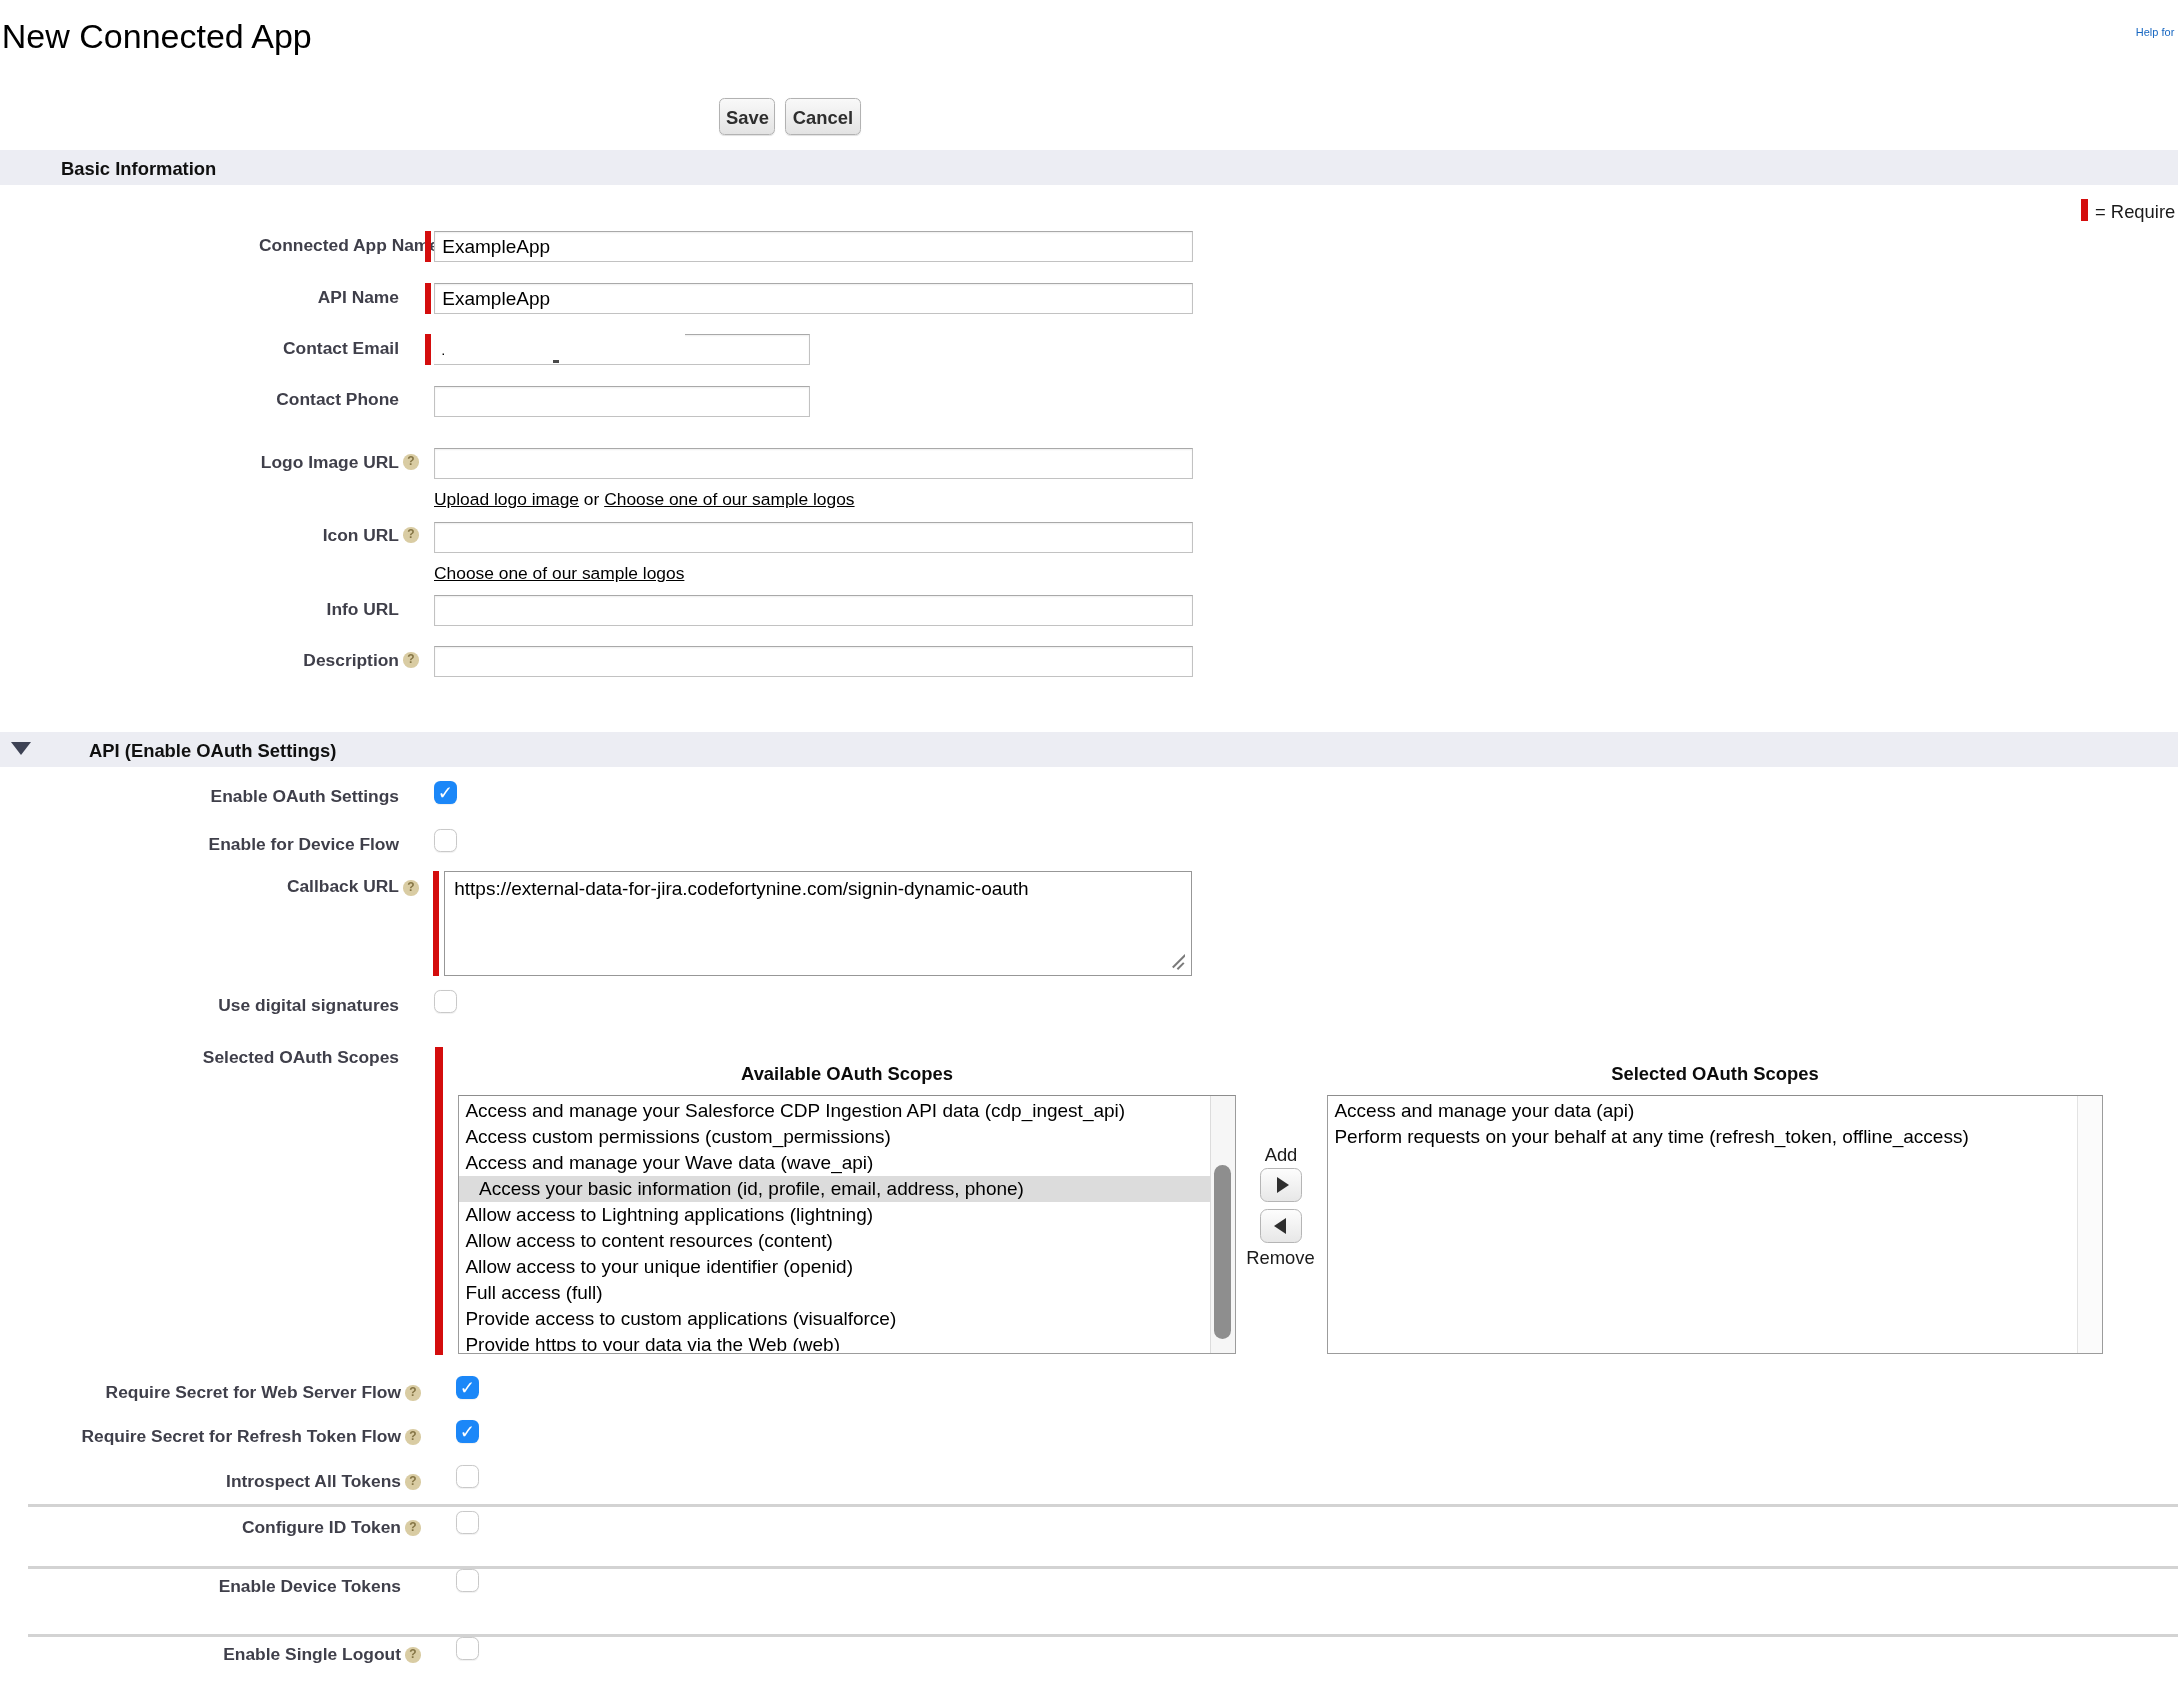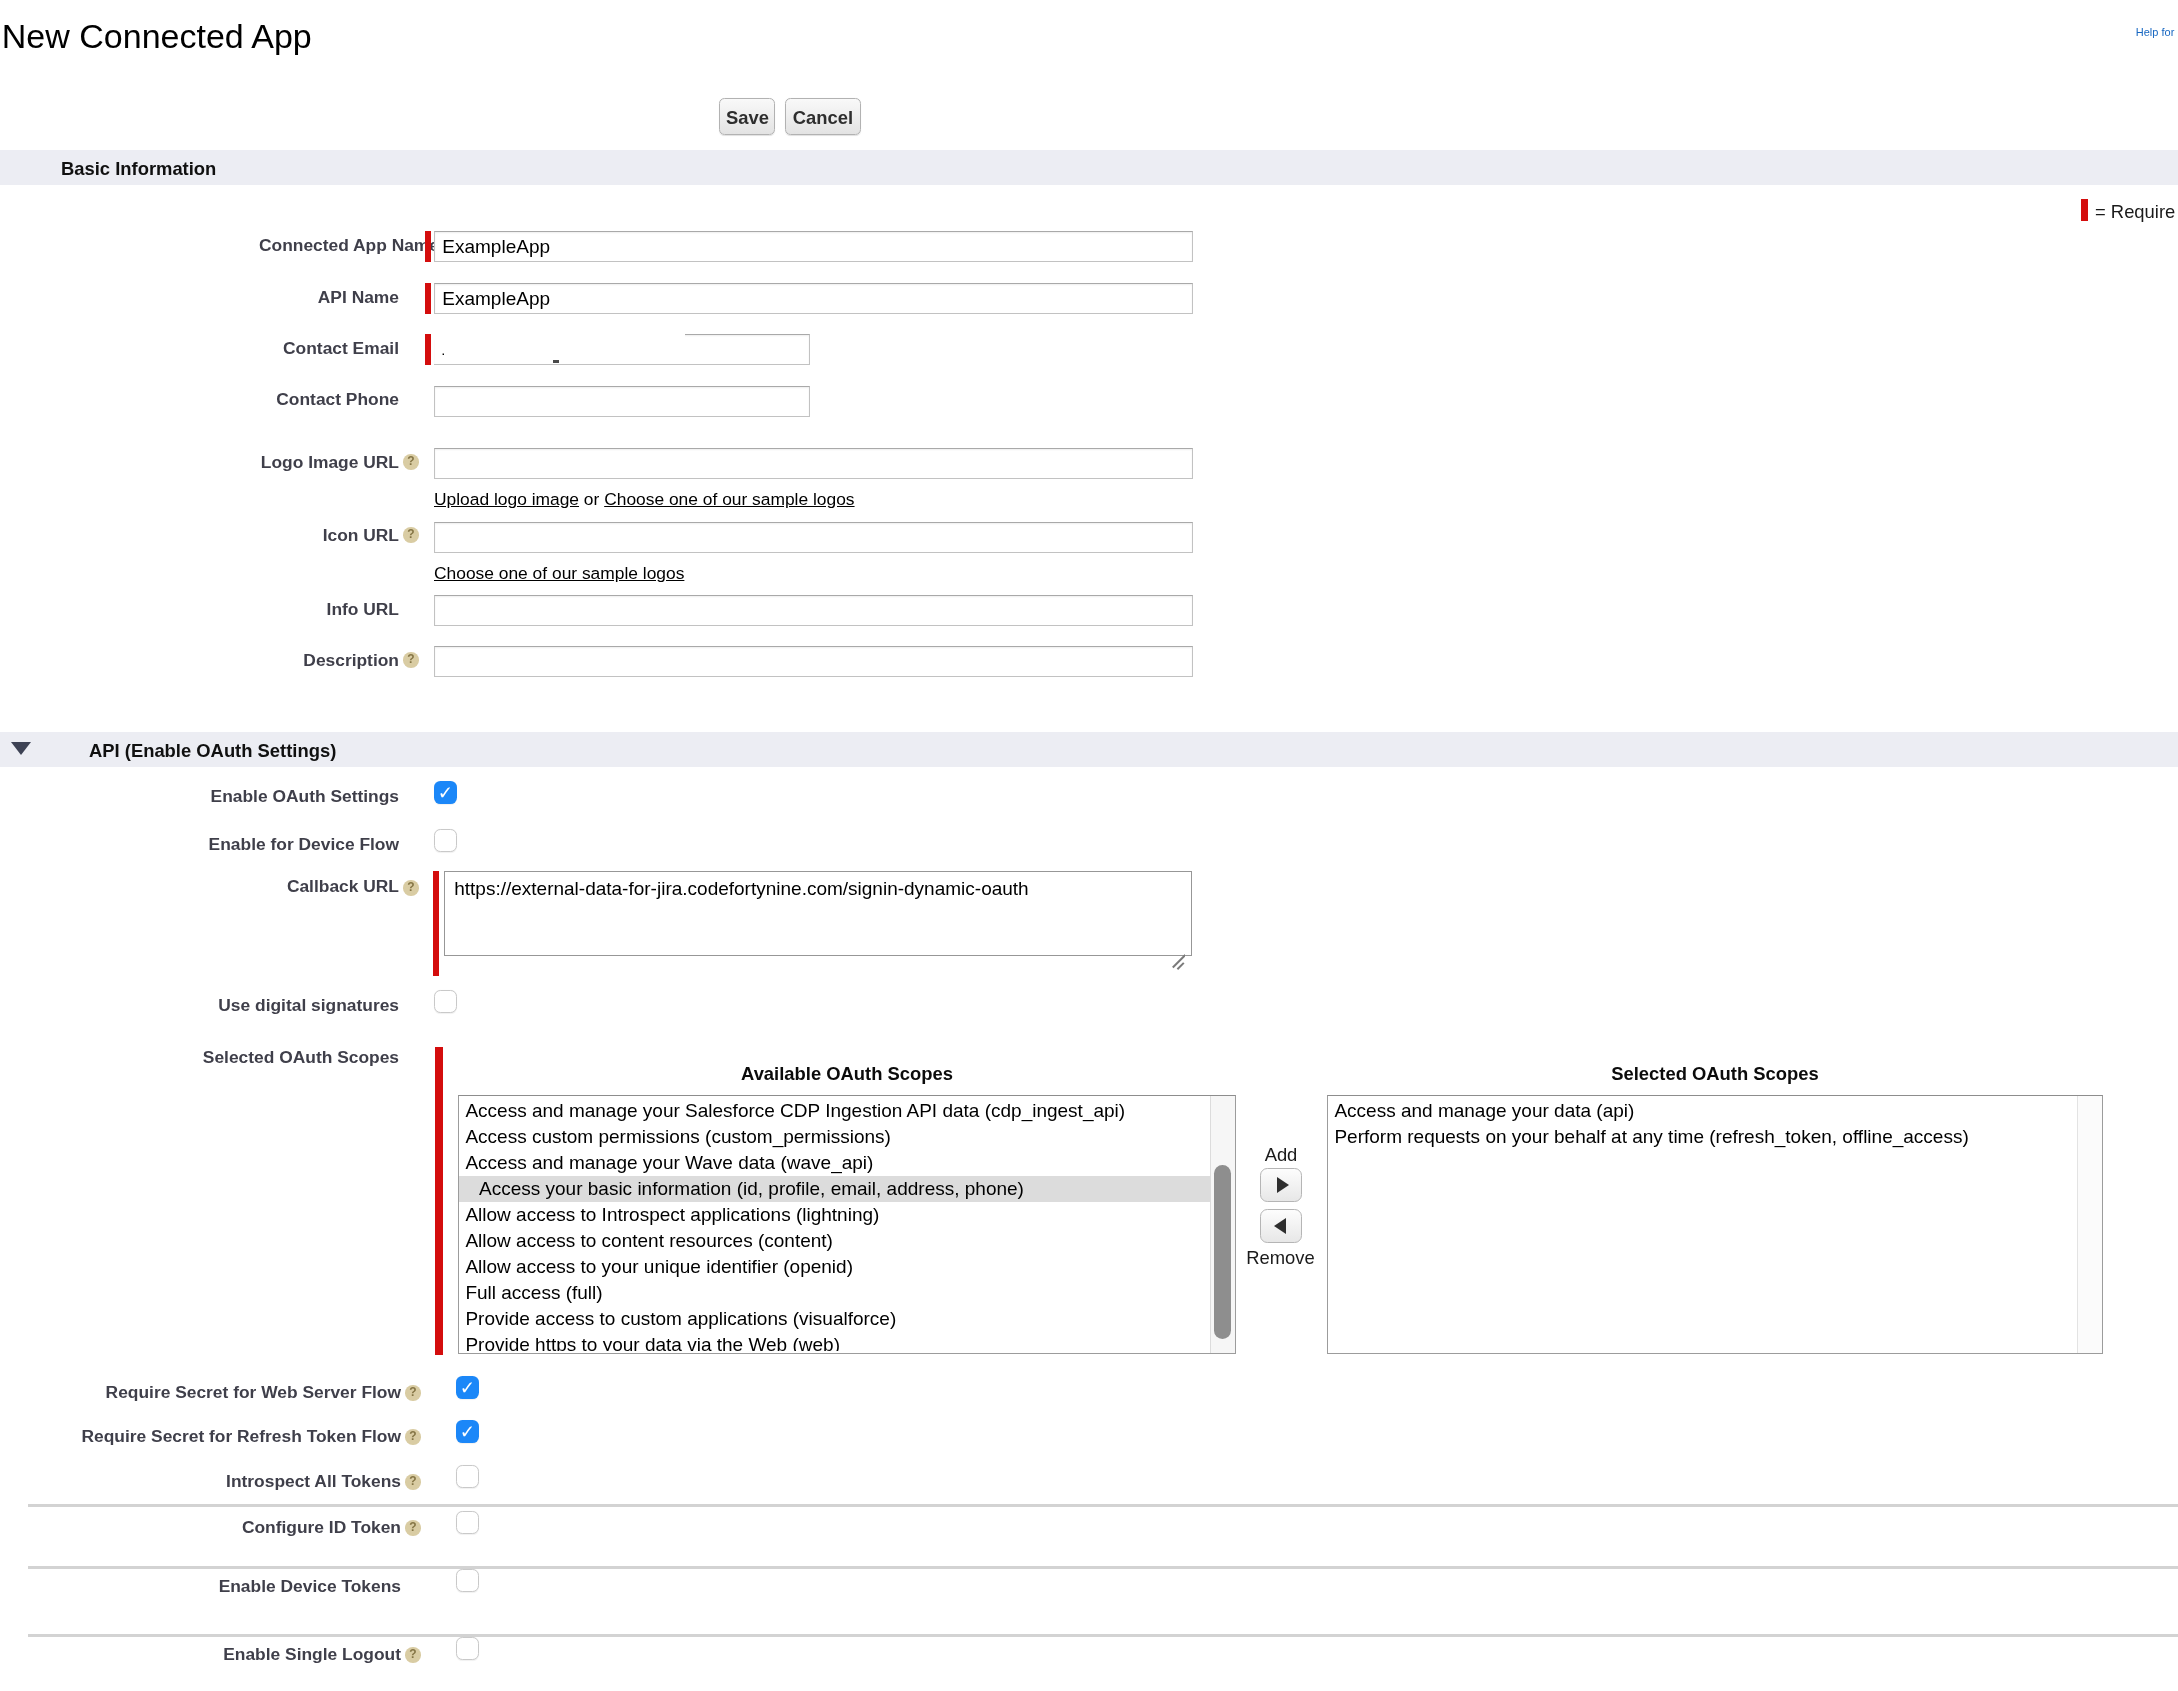"https://external-data-for-jira.codeforty" textarea.ctextarea { height: 85px -> 105px }
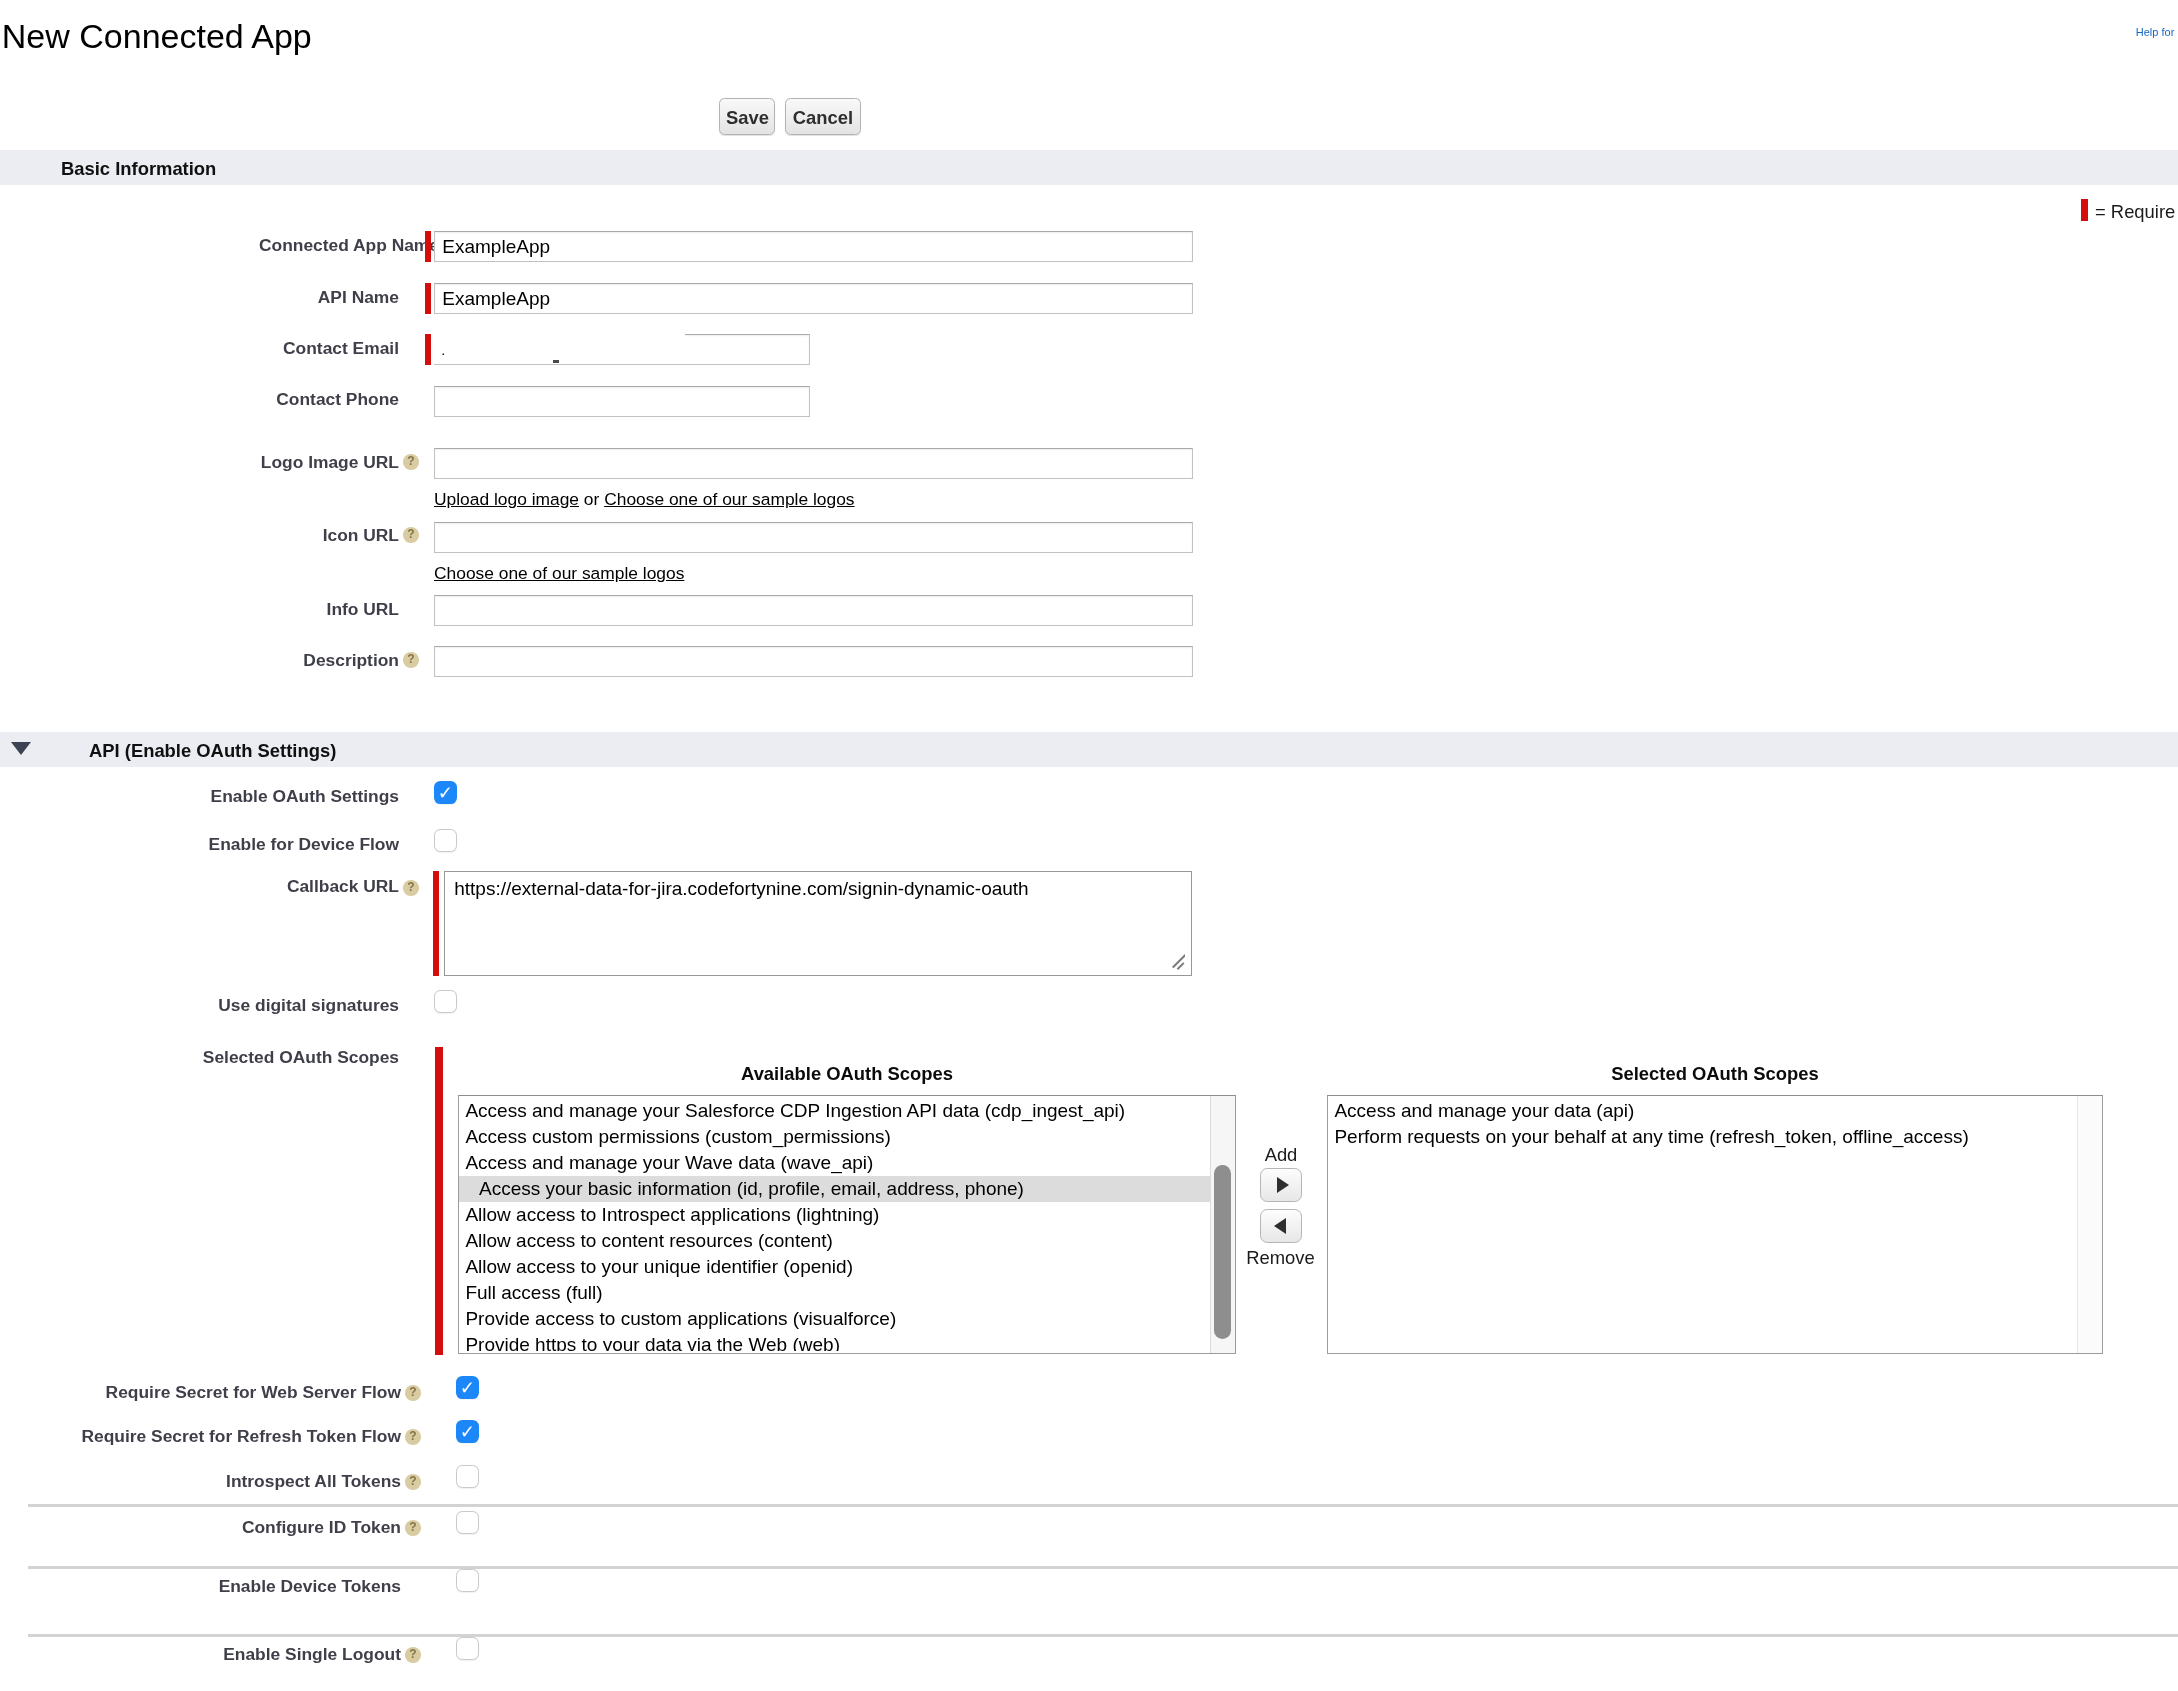"Allow access to Introspect applications" div.scope-item { text: Introspect -> Lightning }
